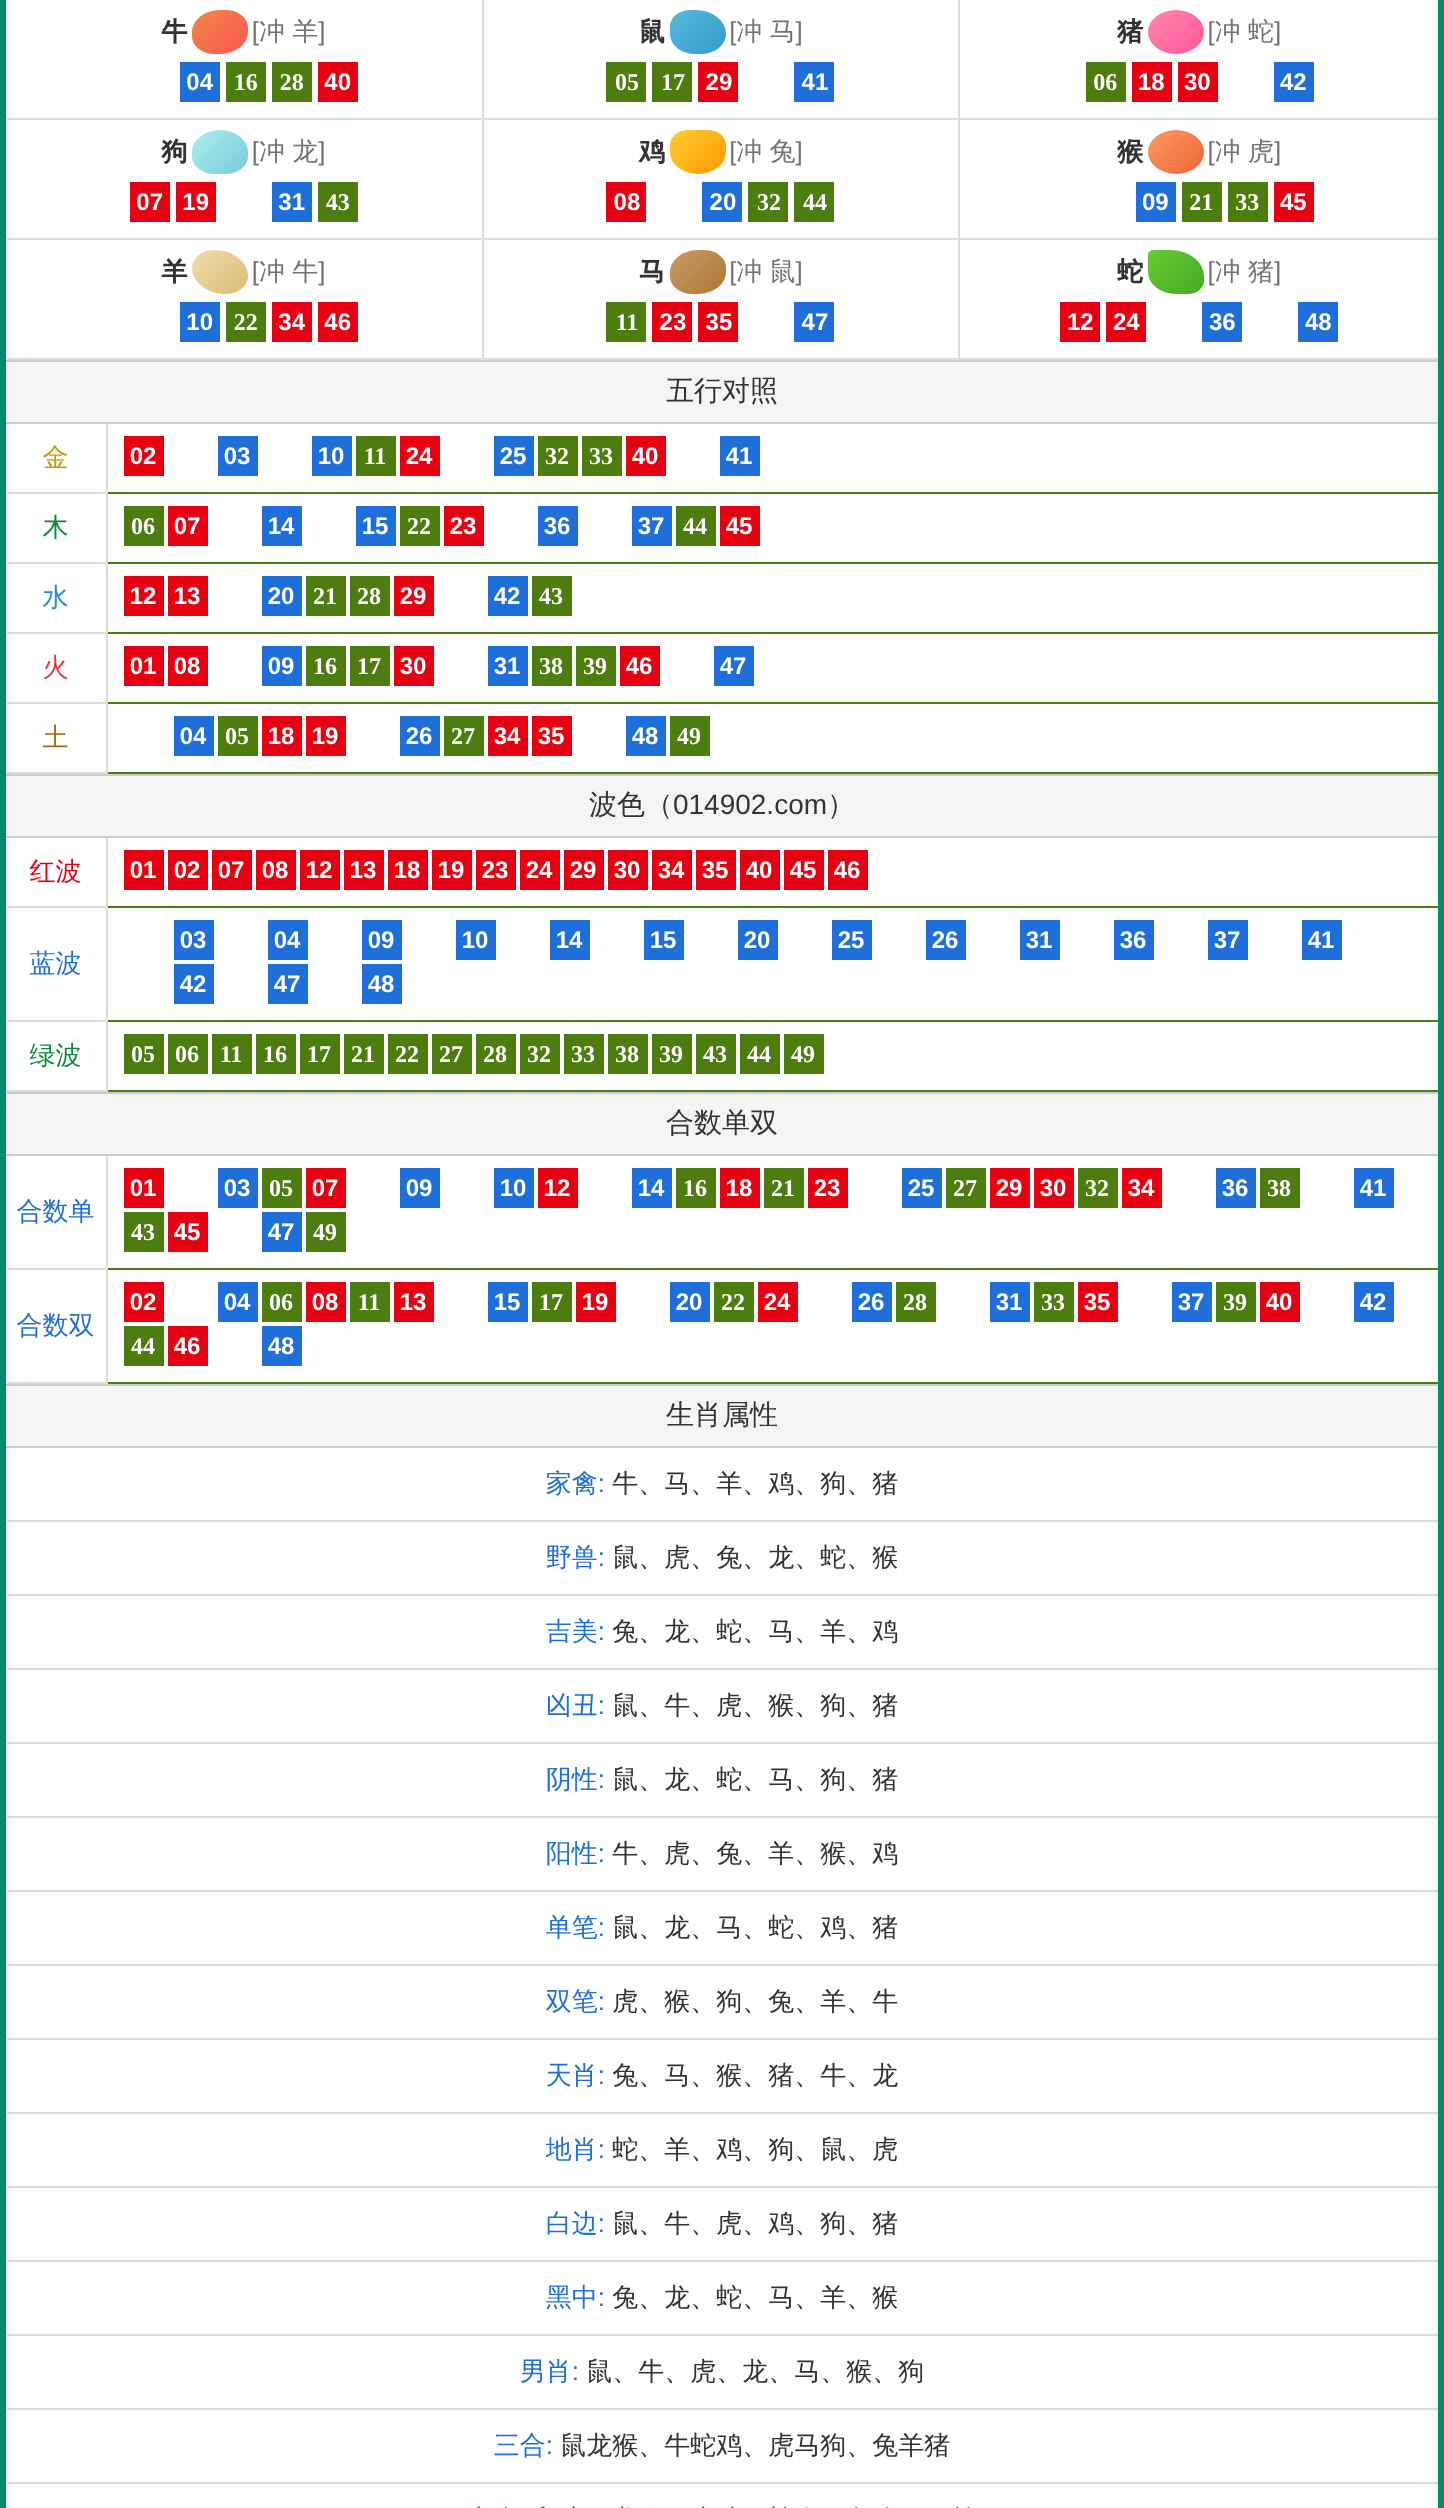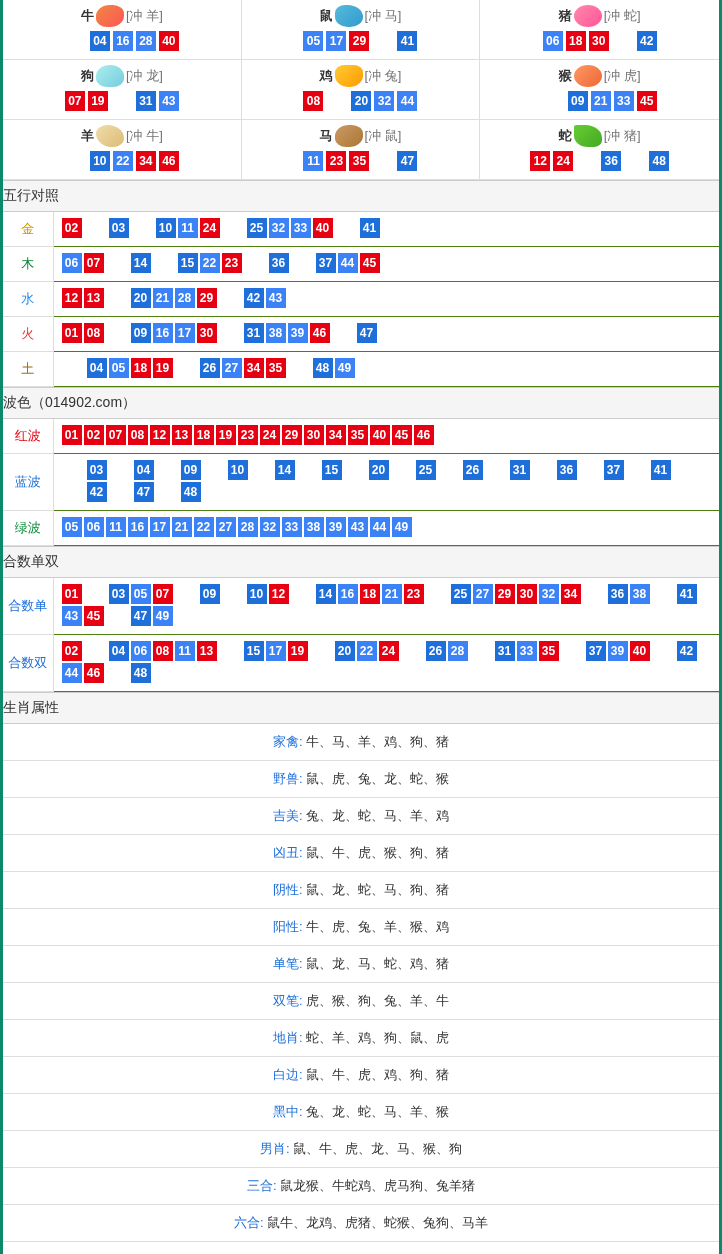"16" .c-green { background: #3b82f6 -> #4d7c0f; font-family: none -> Liberation Serif, serif }
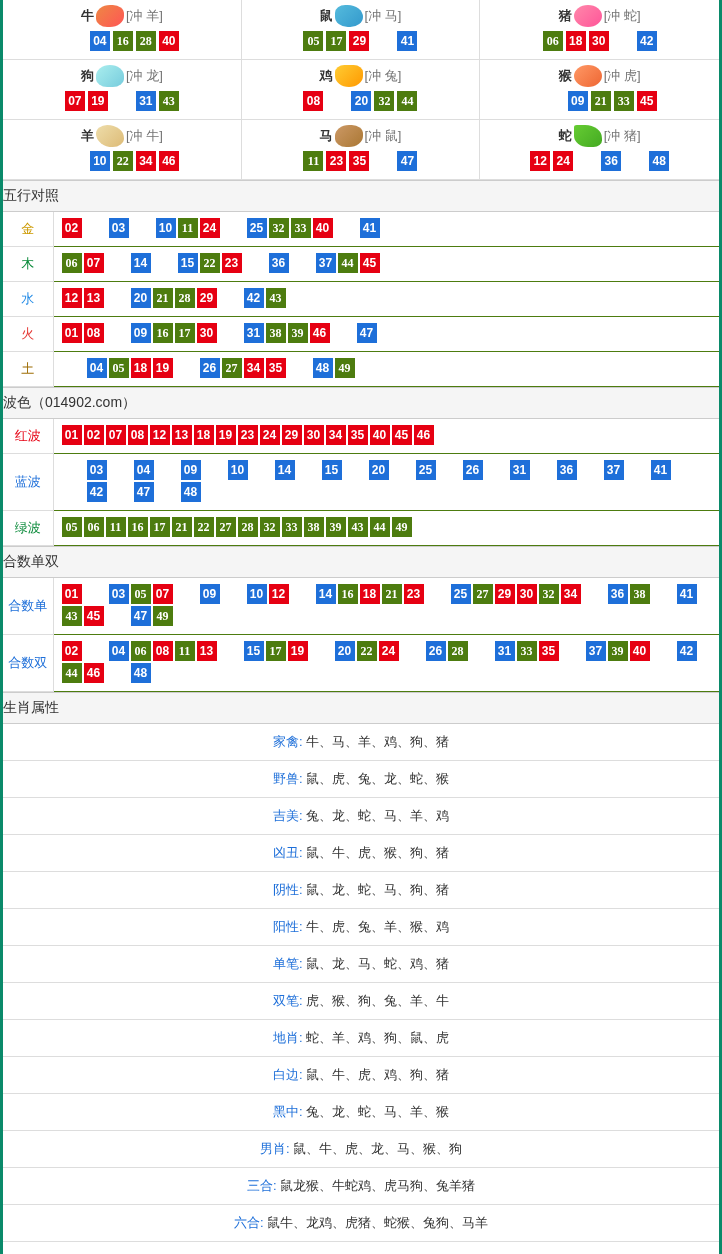"五行对照" .sect-head { text-align: none -> center }
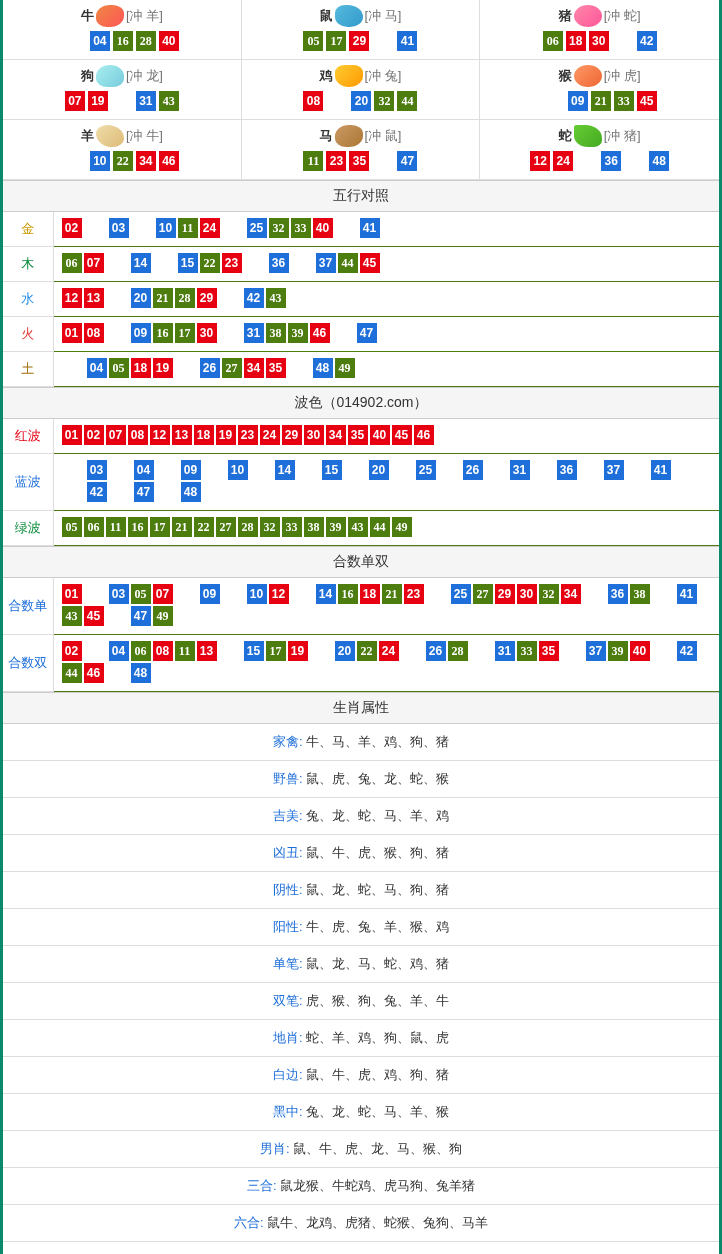"天肖: 兔、马、猴、猪、牛、龙" div.attr-row { html: none -> <div><span>天肖:</span><span> 兔、马、猴、猪、牛、龙</span></div> }
